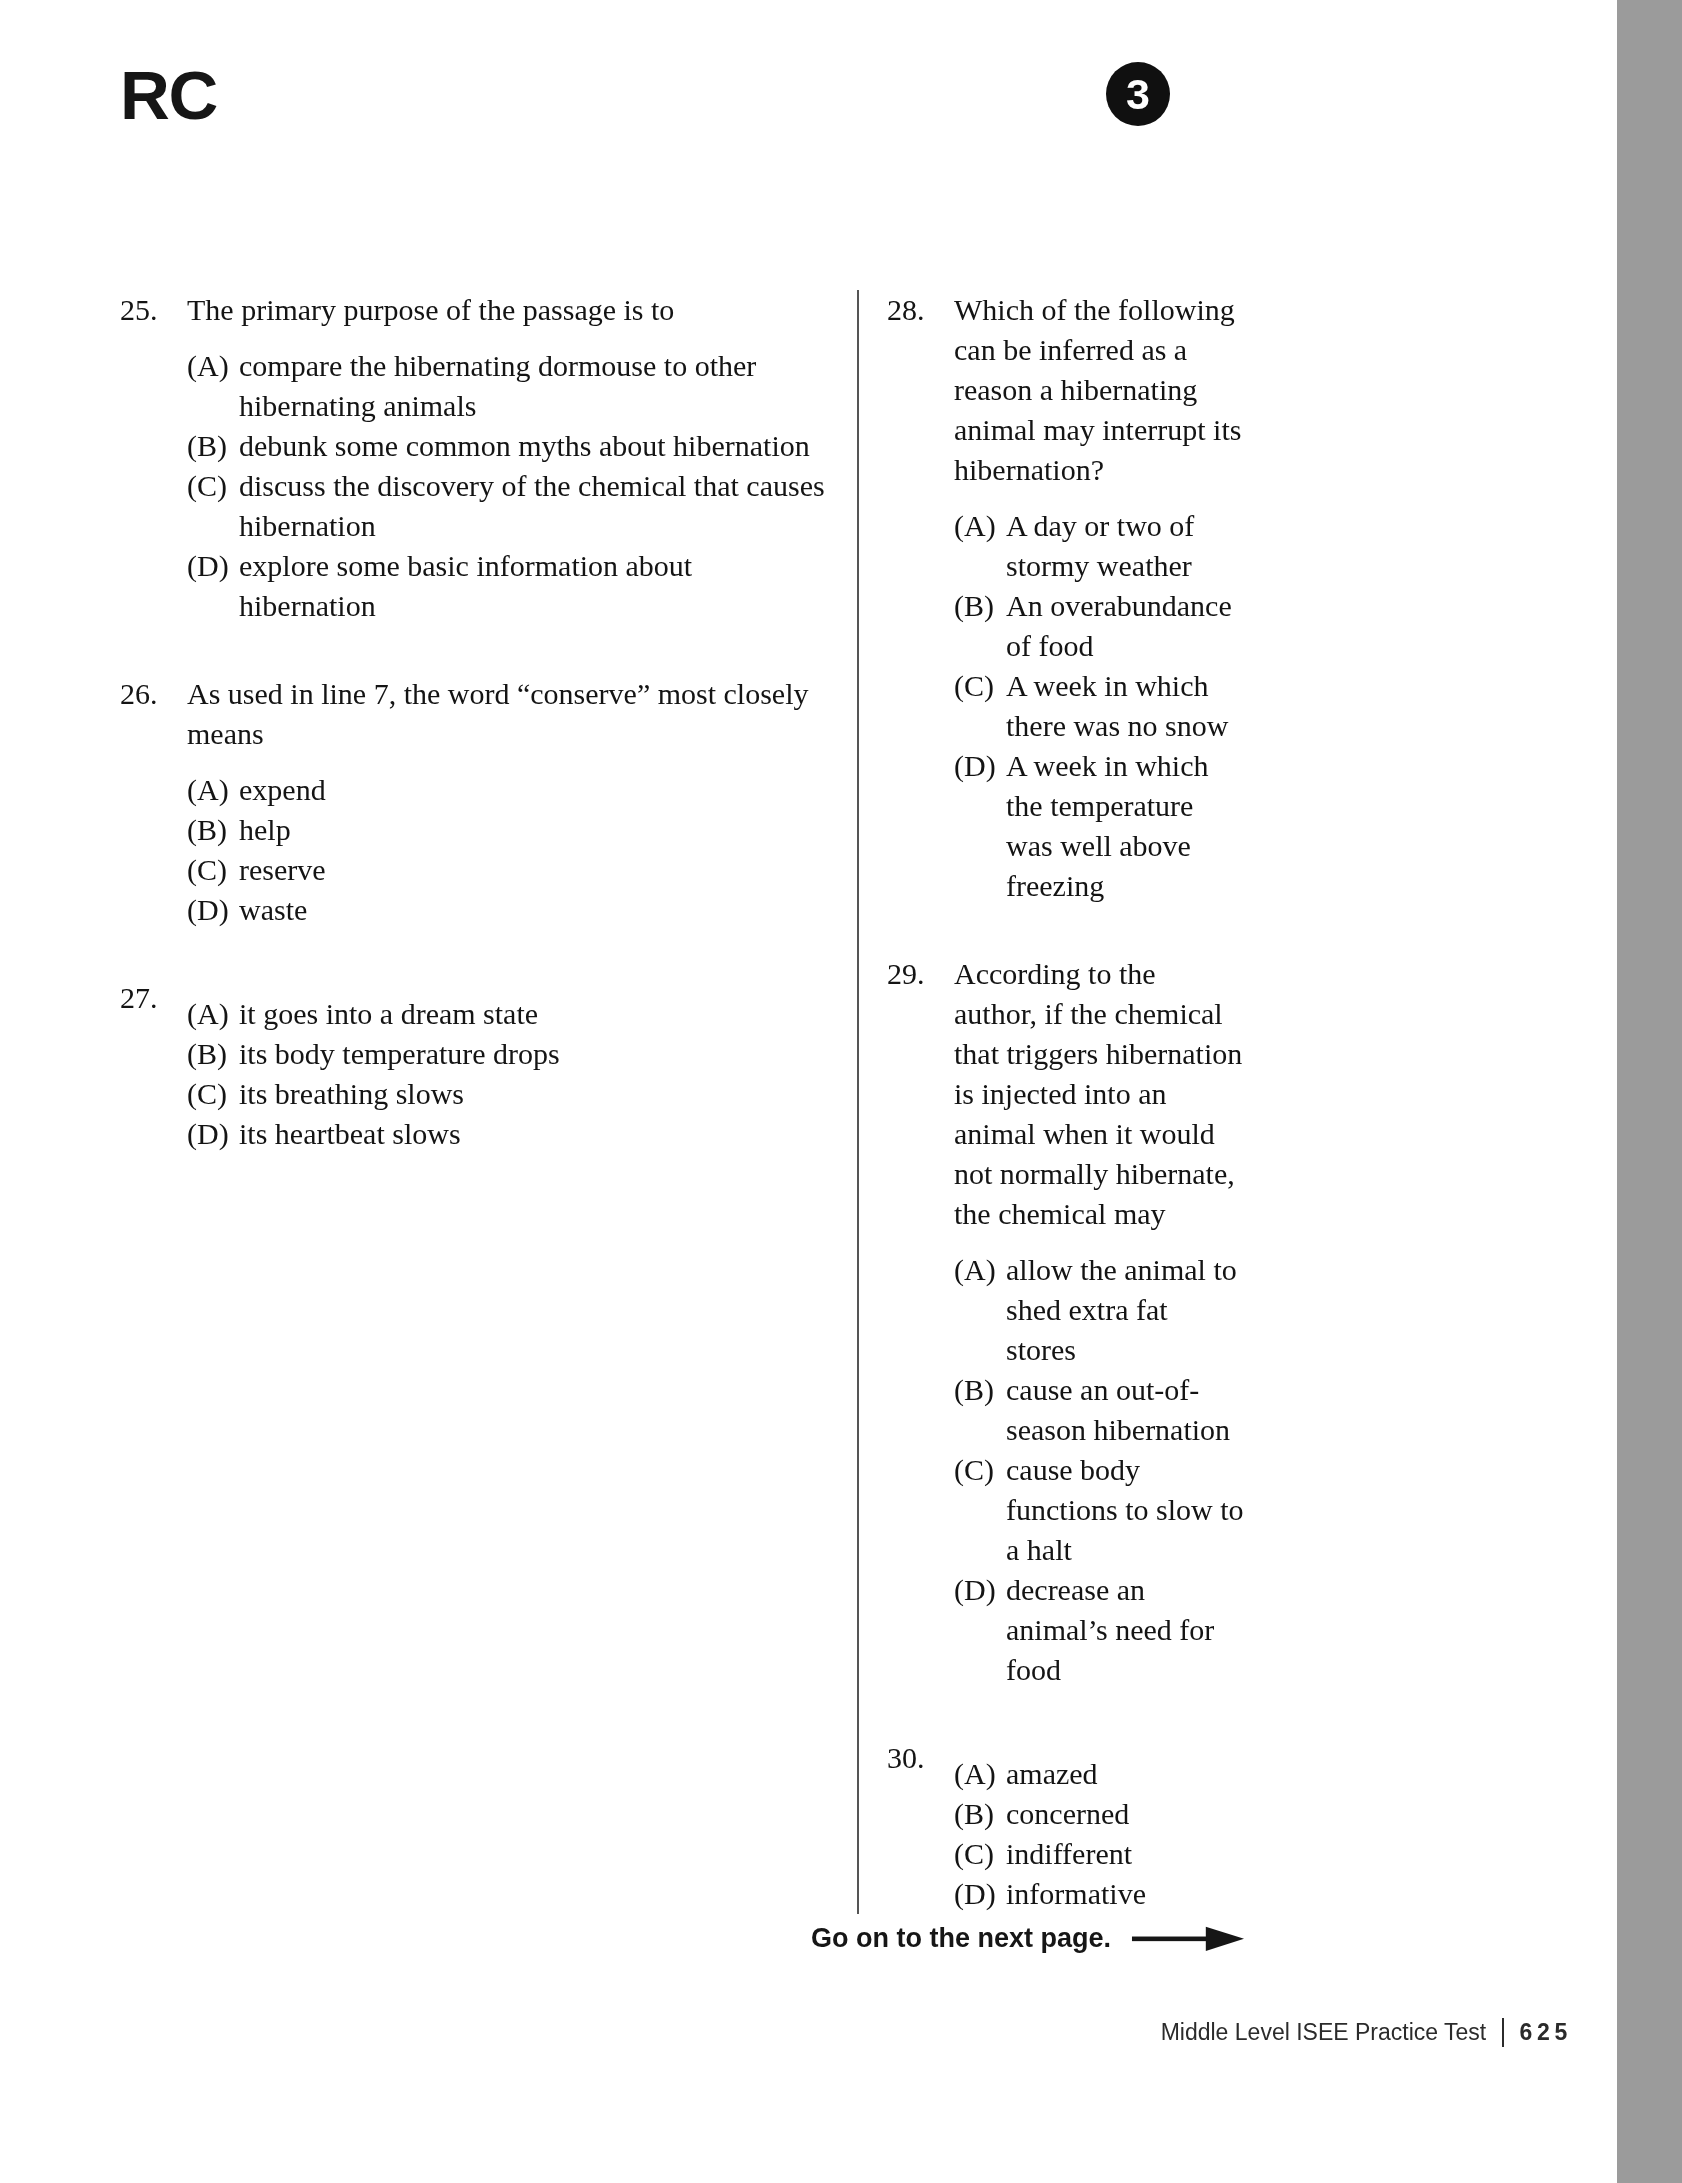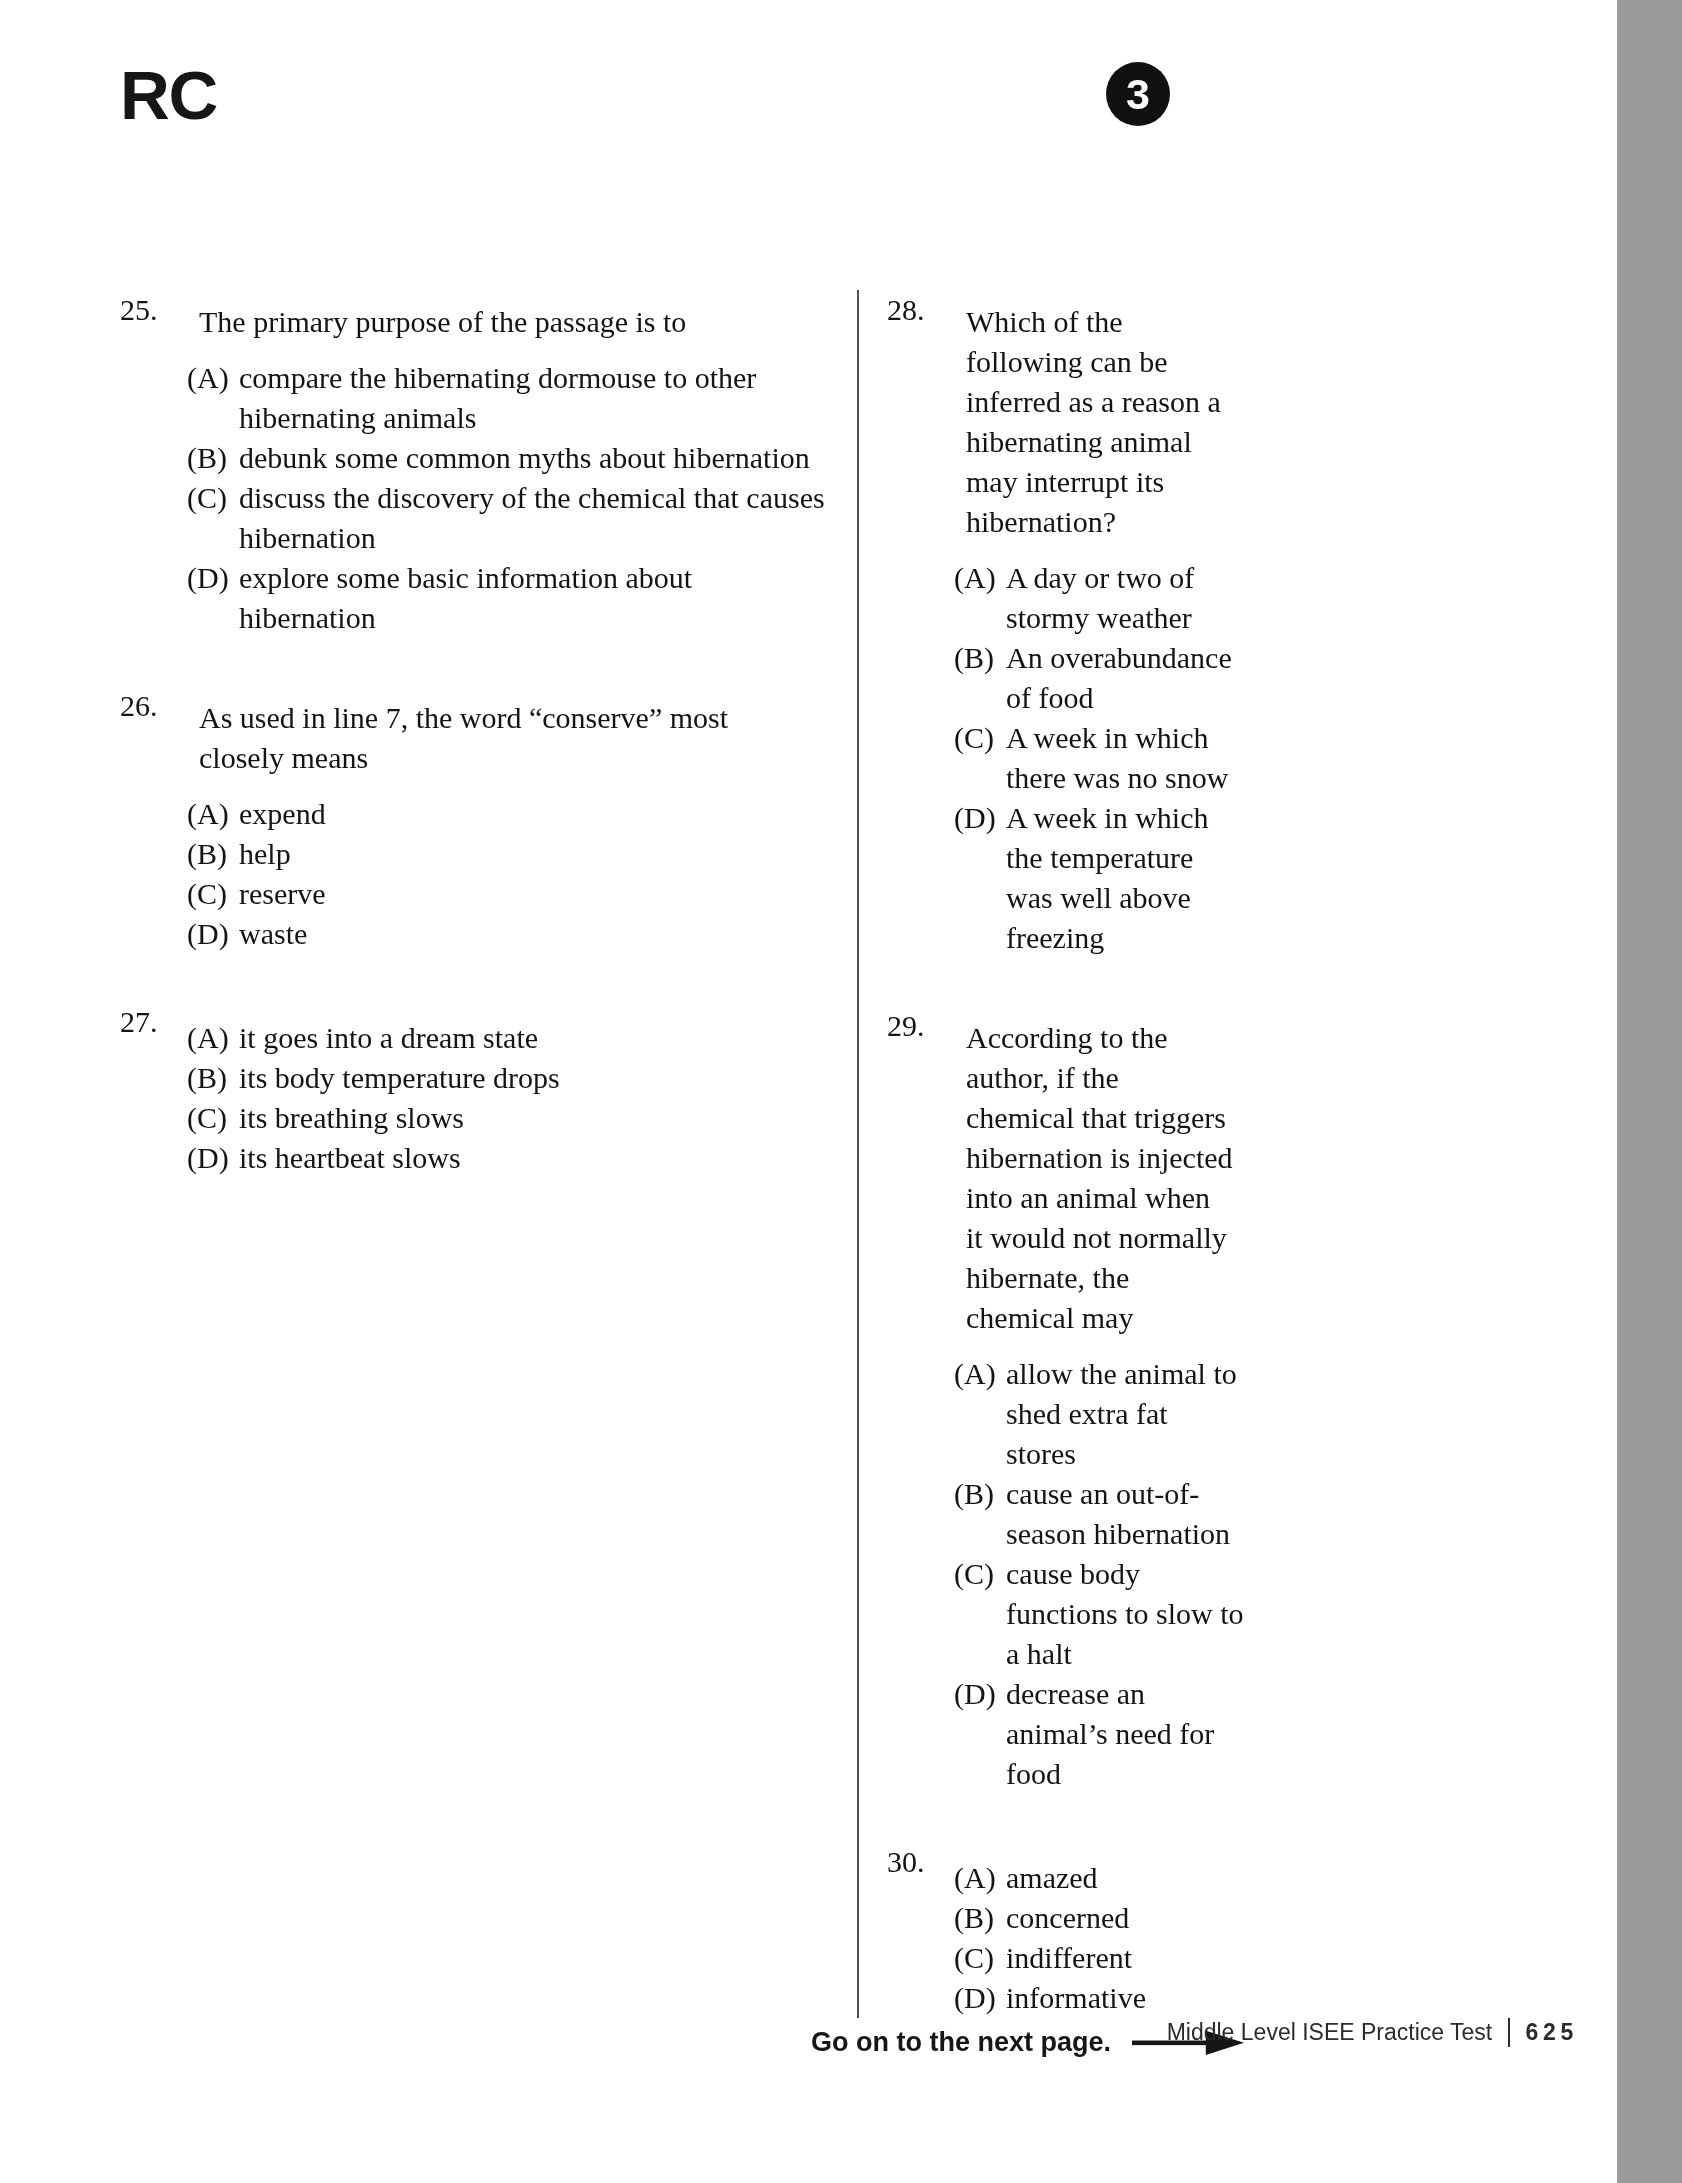"The primary purpose of the" .stem { margin: 12px -> 0 }
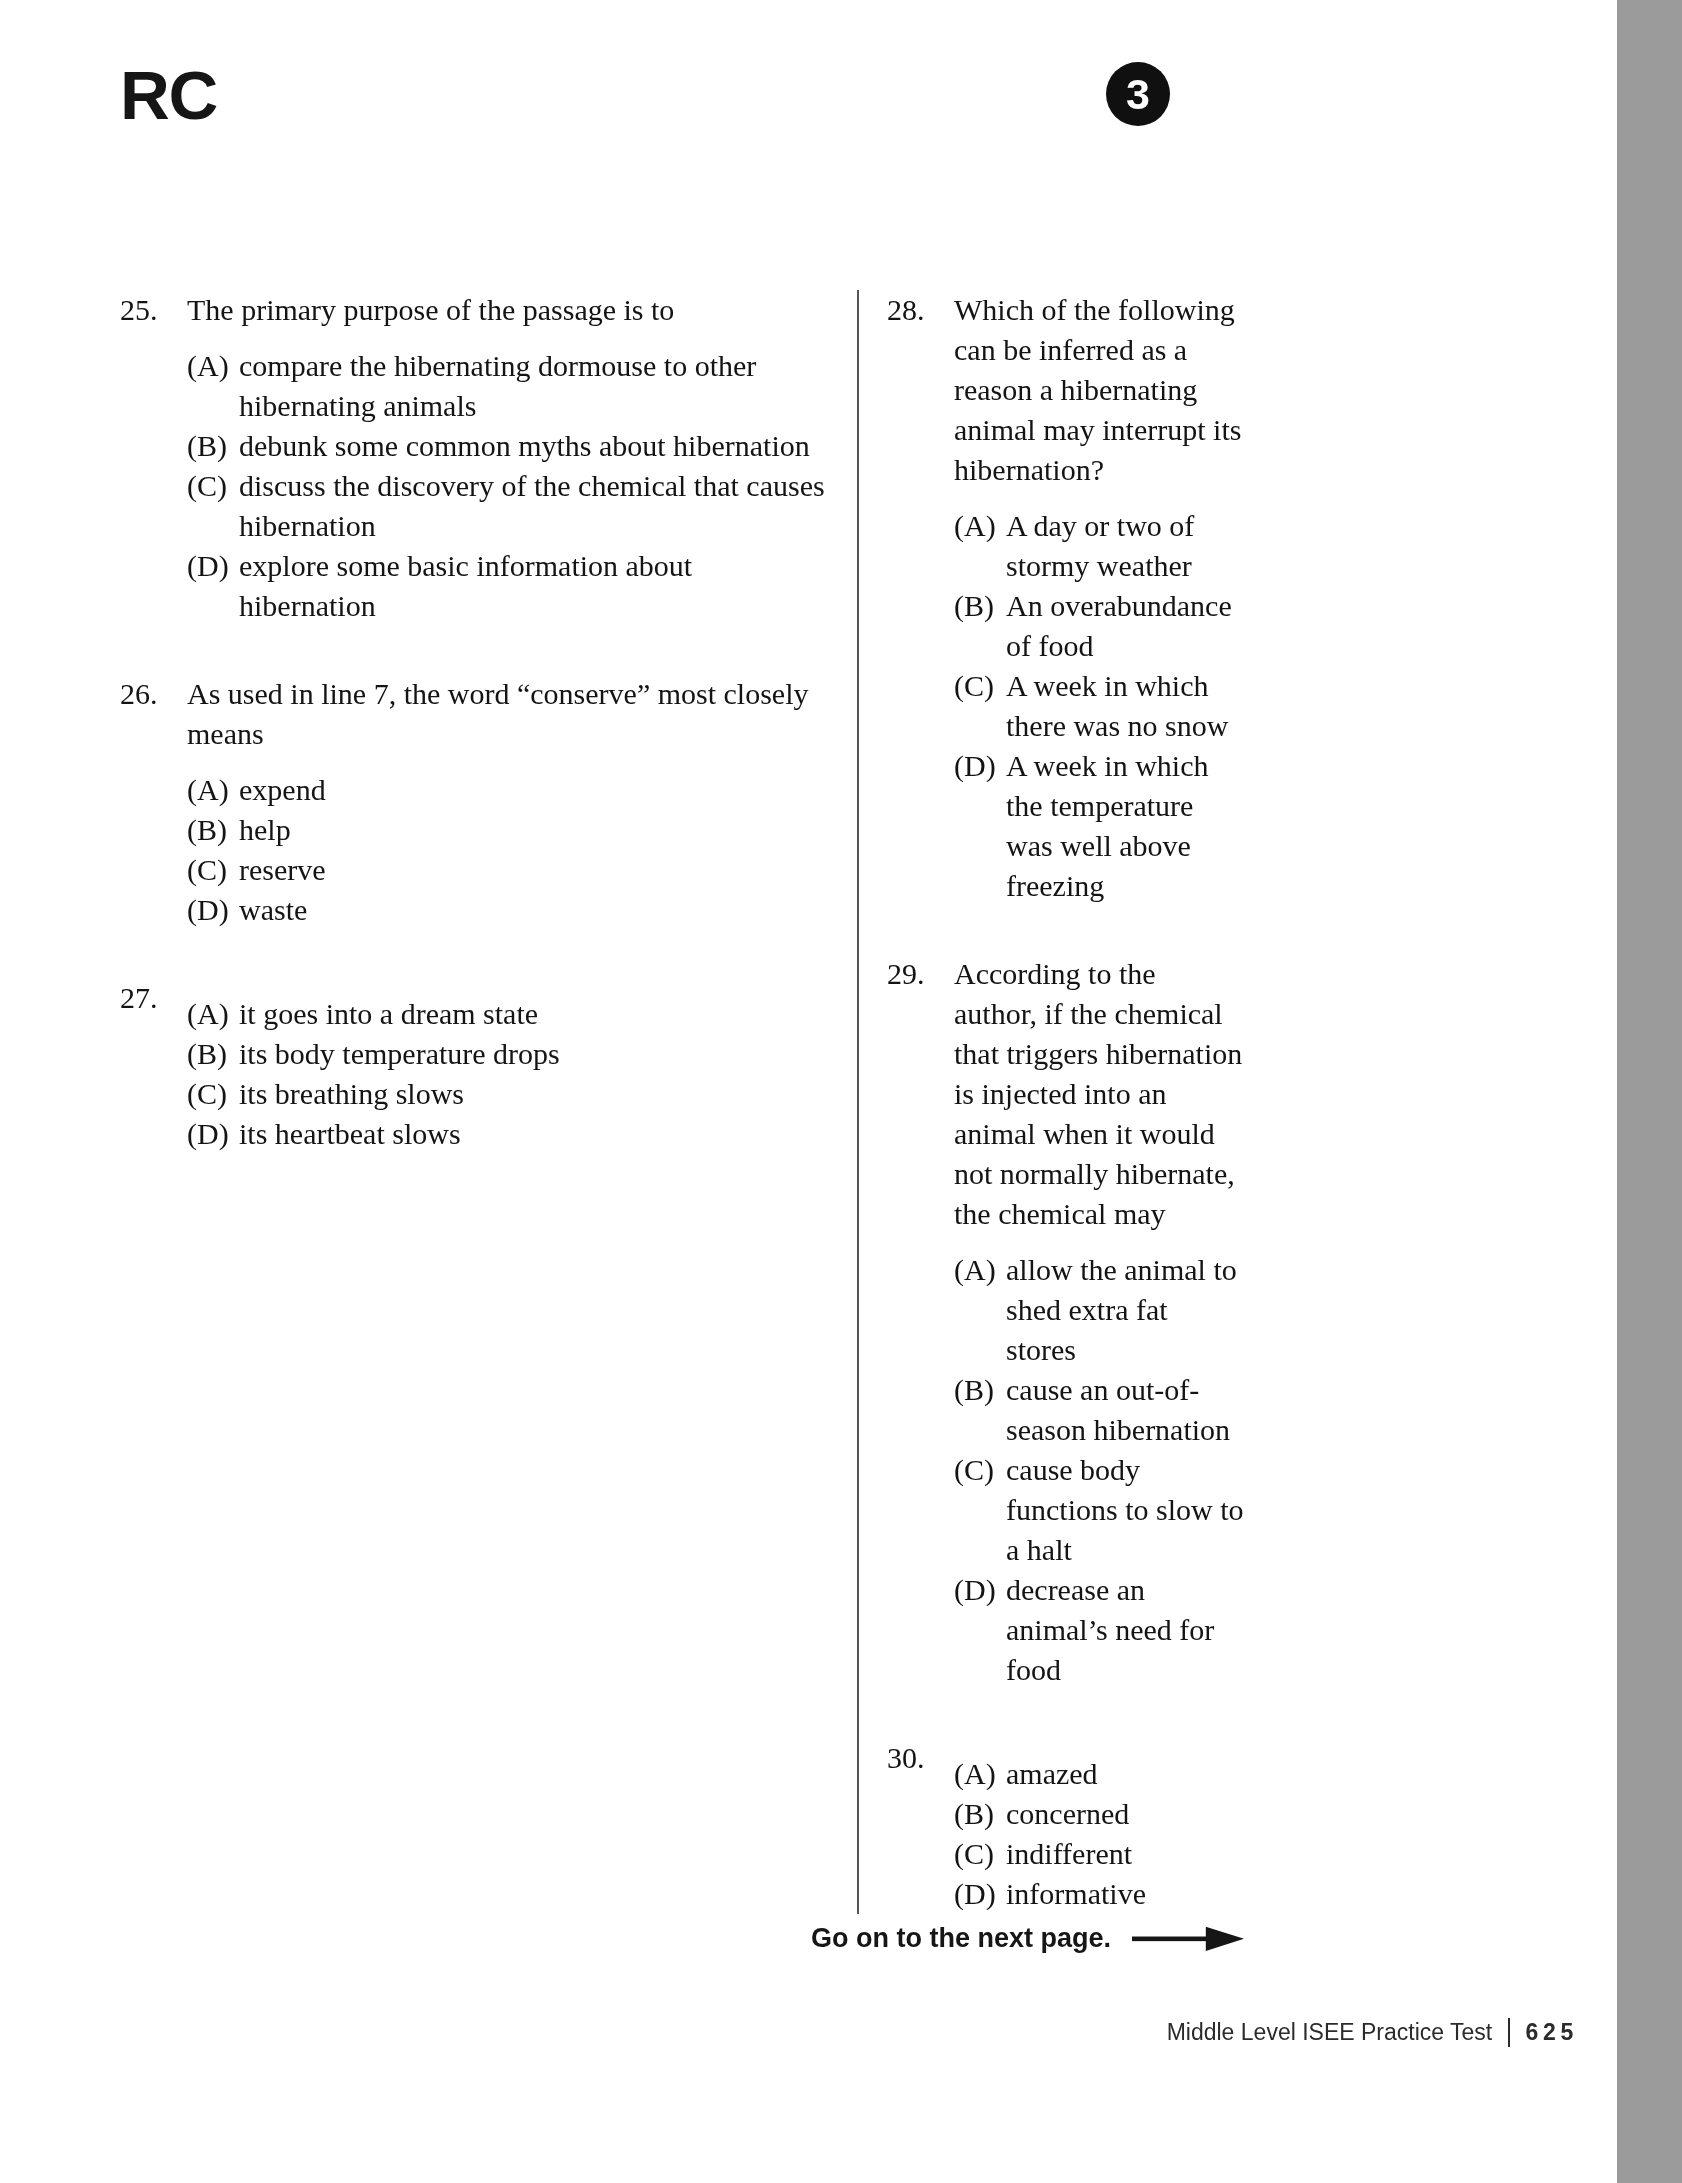"Middle Level ISEE Practice Test" .page-footer { right: 104px -> 110px }
